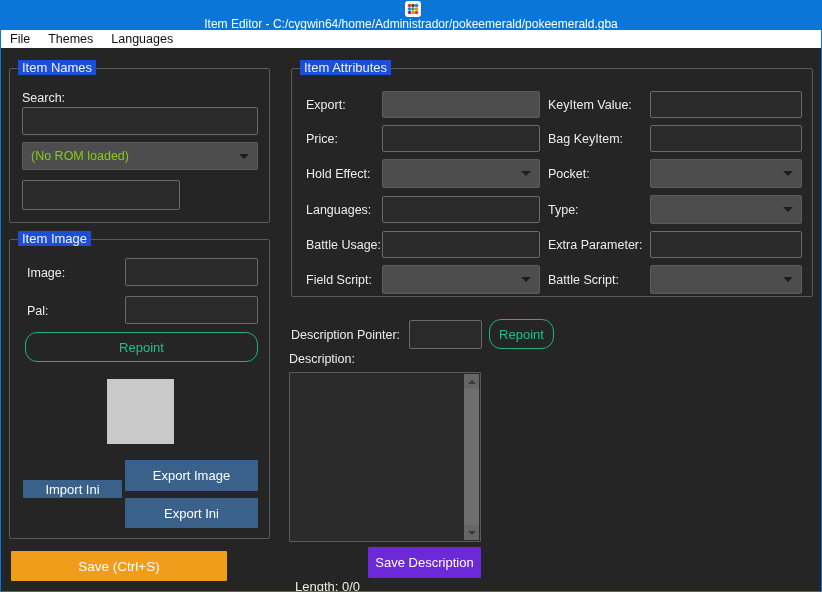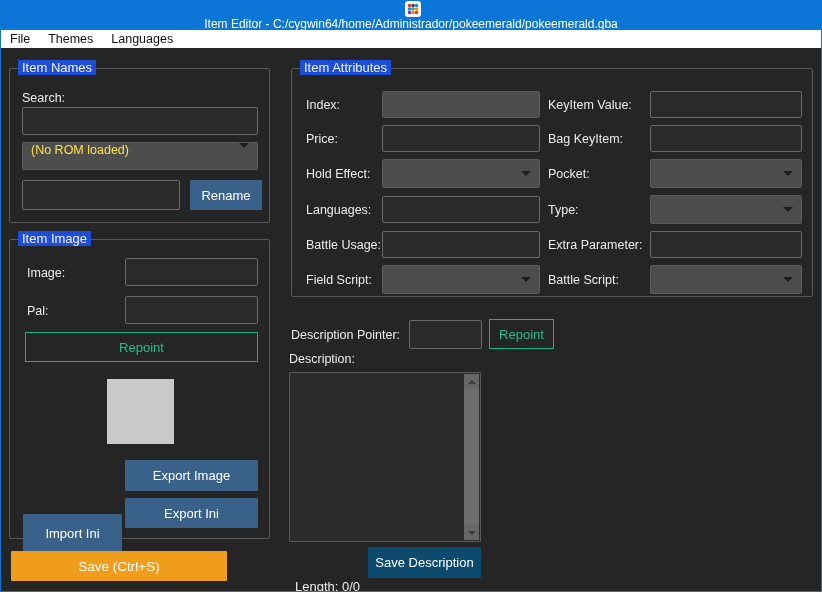"Index:" div.a-label { text: Index -> Export }
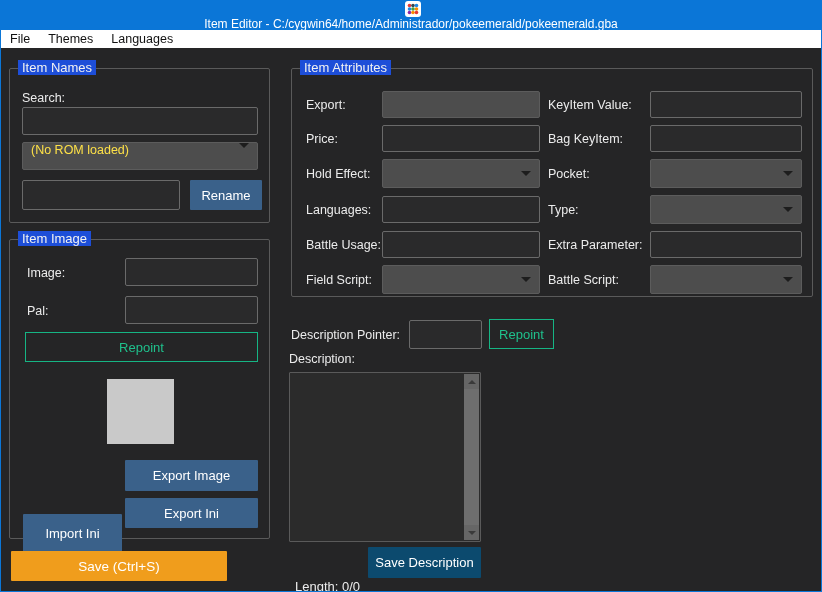"(No ROM loaded)" .combo { align-items: flex-start -> center; color: #fde047 -> #84cc16 }
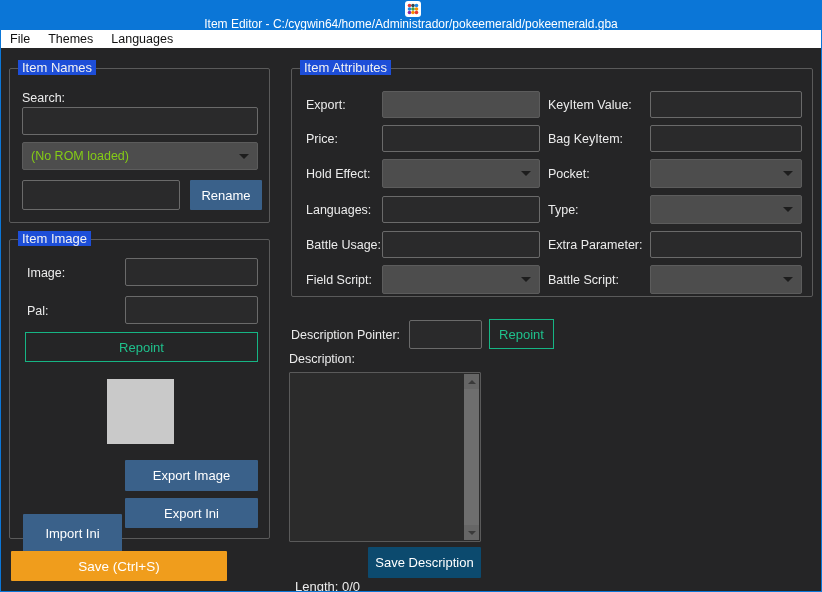"Rename" button.btn-blue { html: <button>Rename</button> -> none }
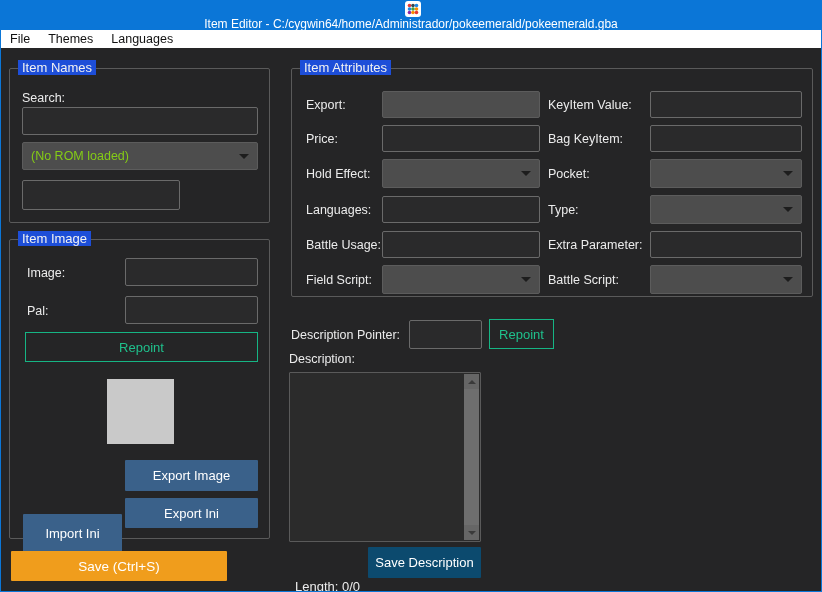"Repoint" .btn-green-outline { border-radius: 0 -> 12px }
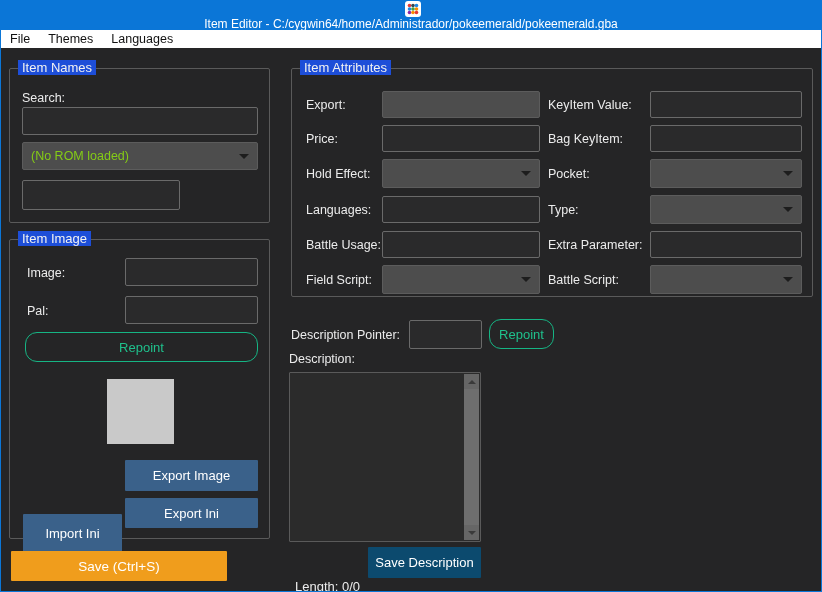"Import Ini" button.btn-blue { height: 38px -> 18px; top: 274px -> 240px }
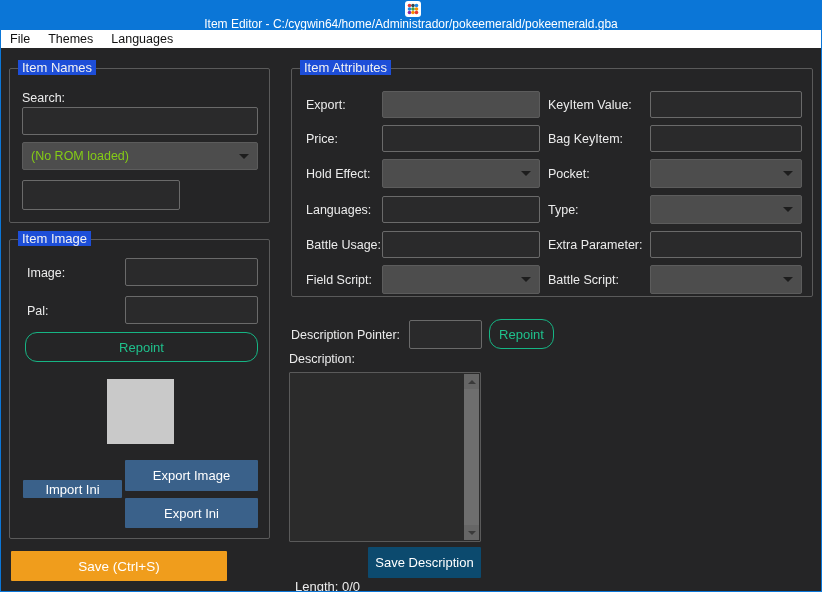"Save Description" .btn-green-fill { background: #0c4a6e -> #6d28d9 }
